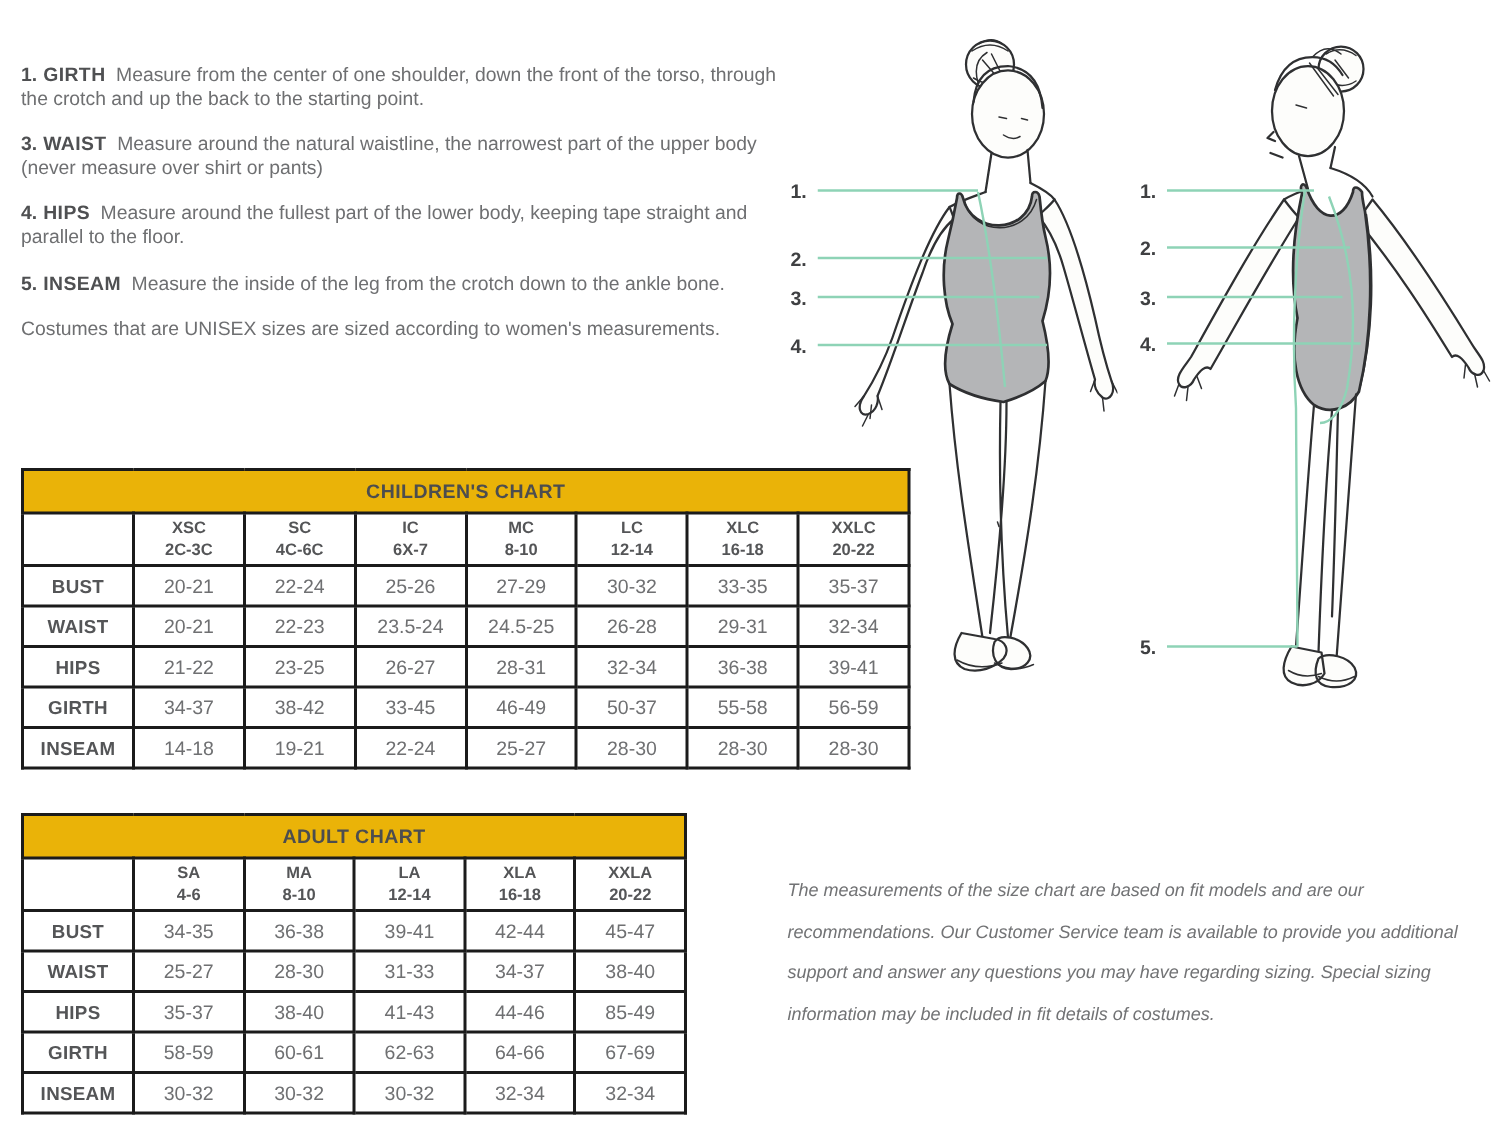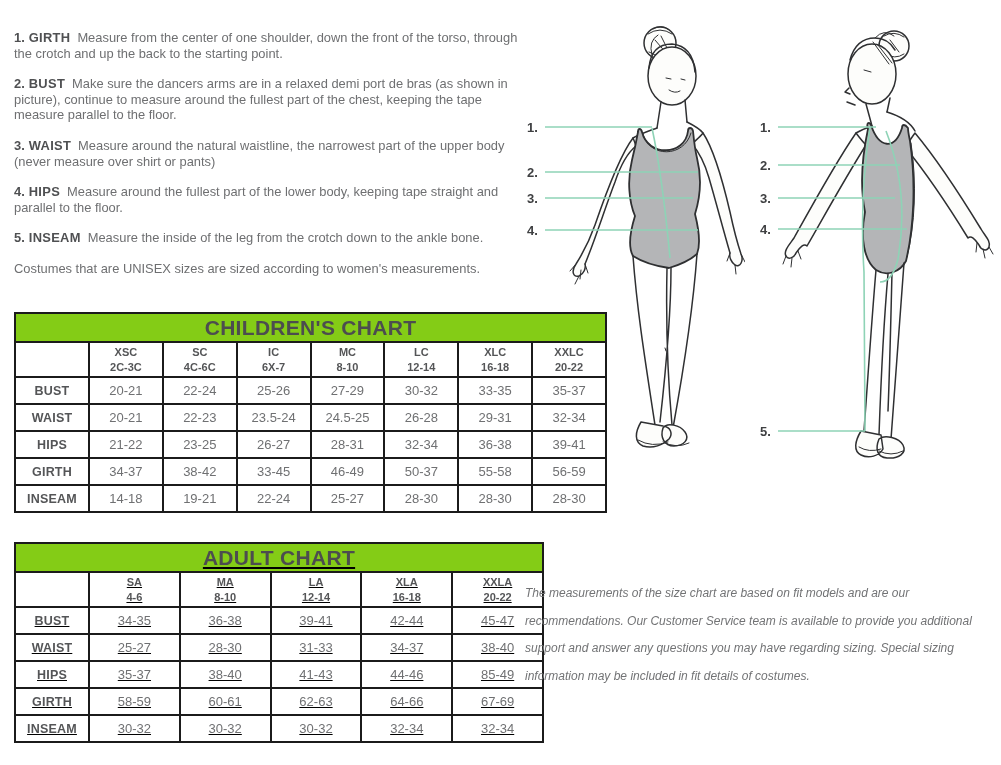"1. GIRTH Measure from the" .instr-p { margin: 0 0 15px 0 -> 12px 0 15px 0 }
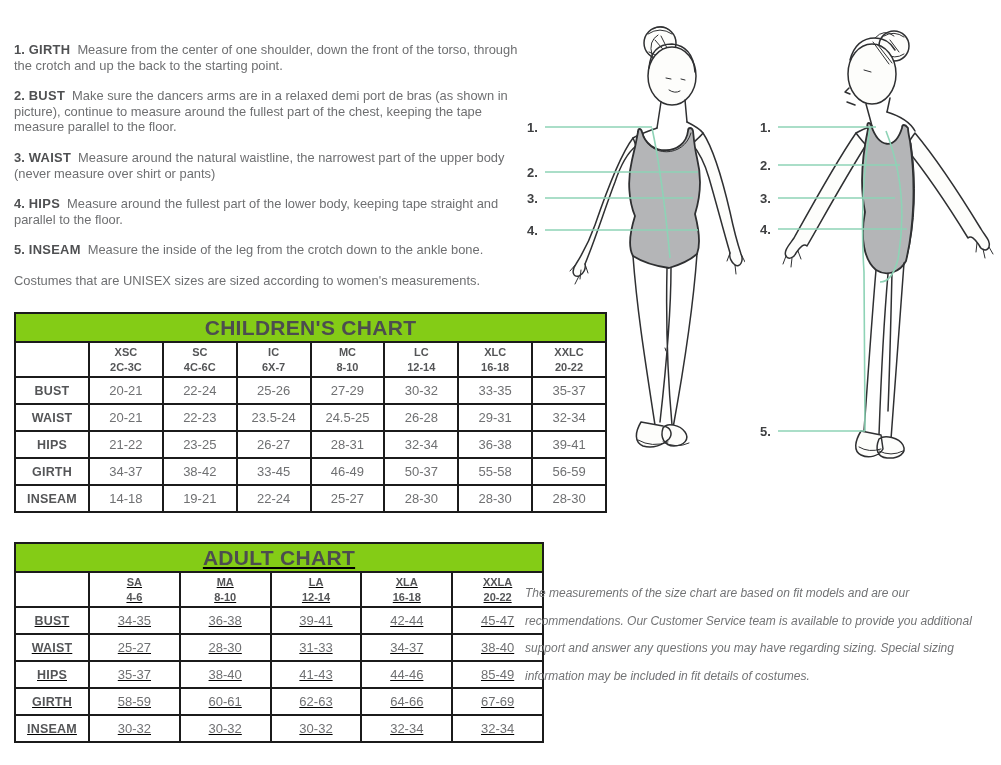"2. BUST Make sure the" p.instr-p { html: <p><span>2.</span><span>BUST</span><span>Make sure the dancers arms are in a relaxed demi port de bras (as shown in picture), continue to measure around the fullest part of the chest, keeping the tape measure parallel to the floor.</span></p> -> none }
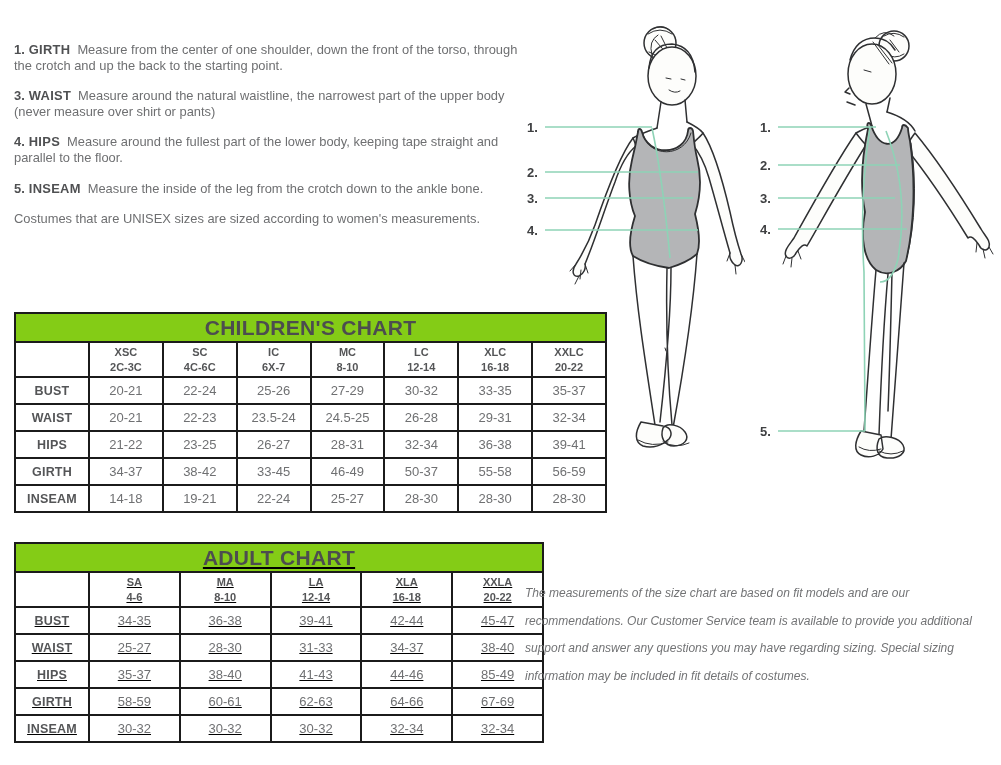"CHILDREN'S CHART" .table-title { background: #84cc16 -> #eab308; font-size: 21px -> 13px }
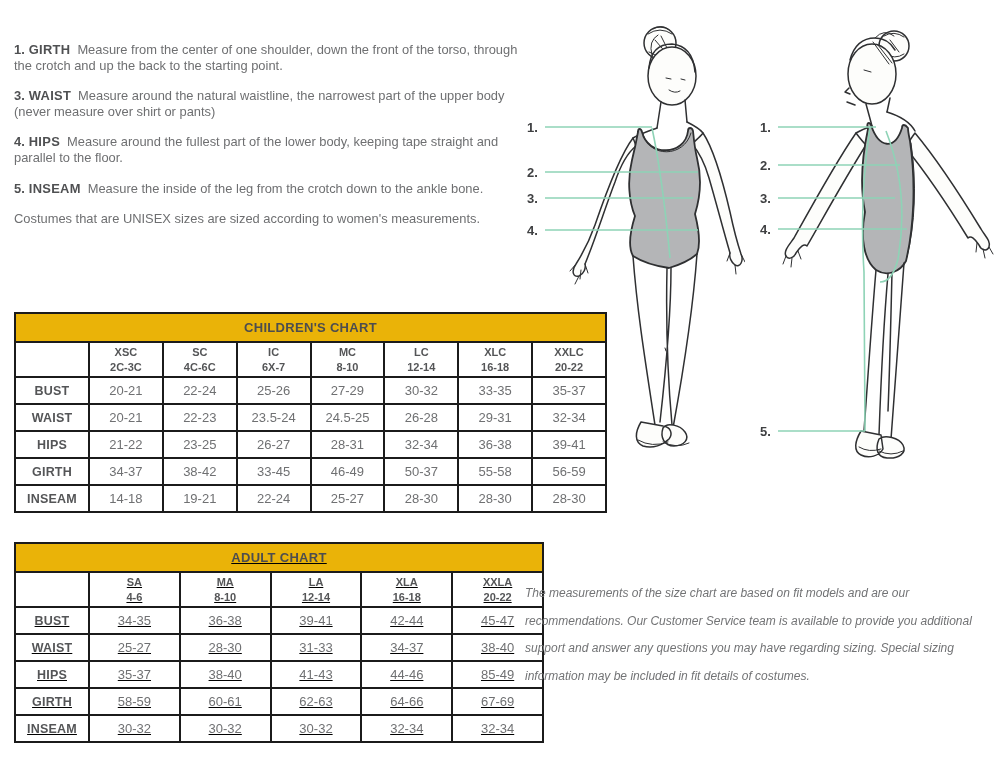"ADULT CHART" #adult-table { text-decoration: underline -> none; width: 530px -> 444px }
